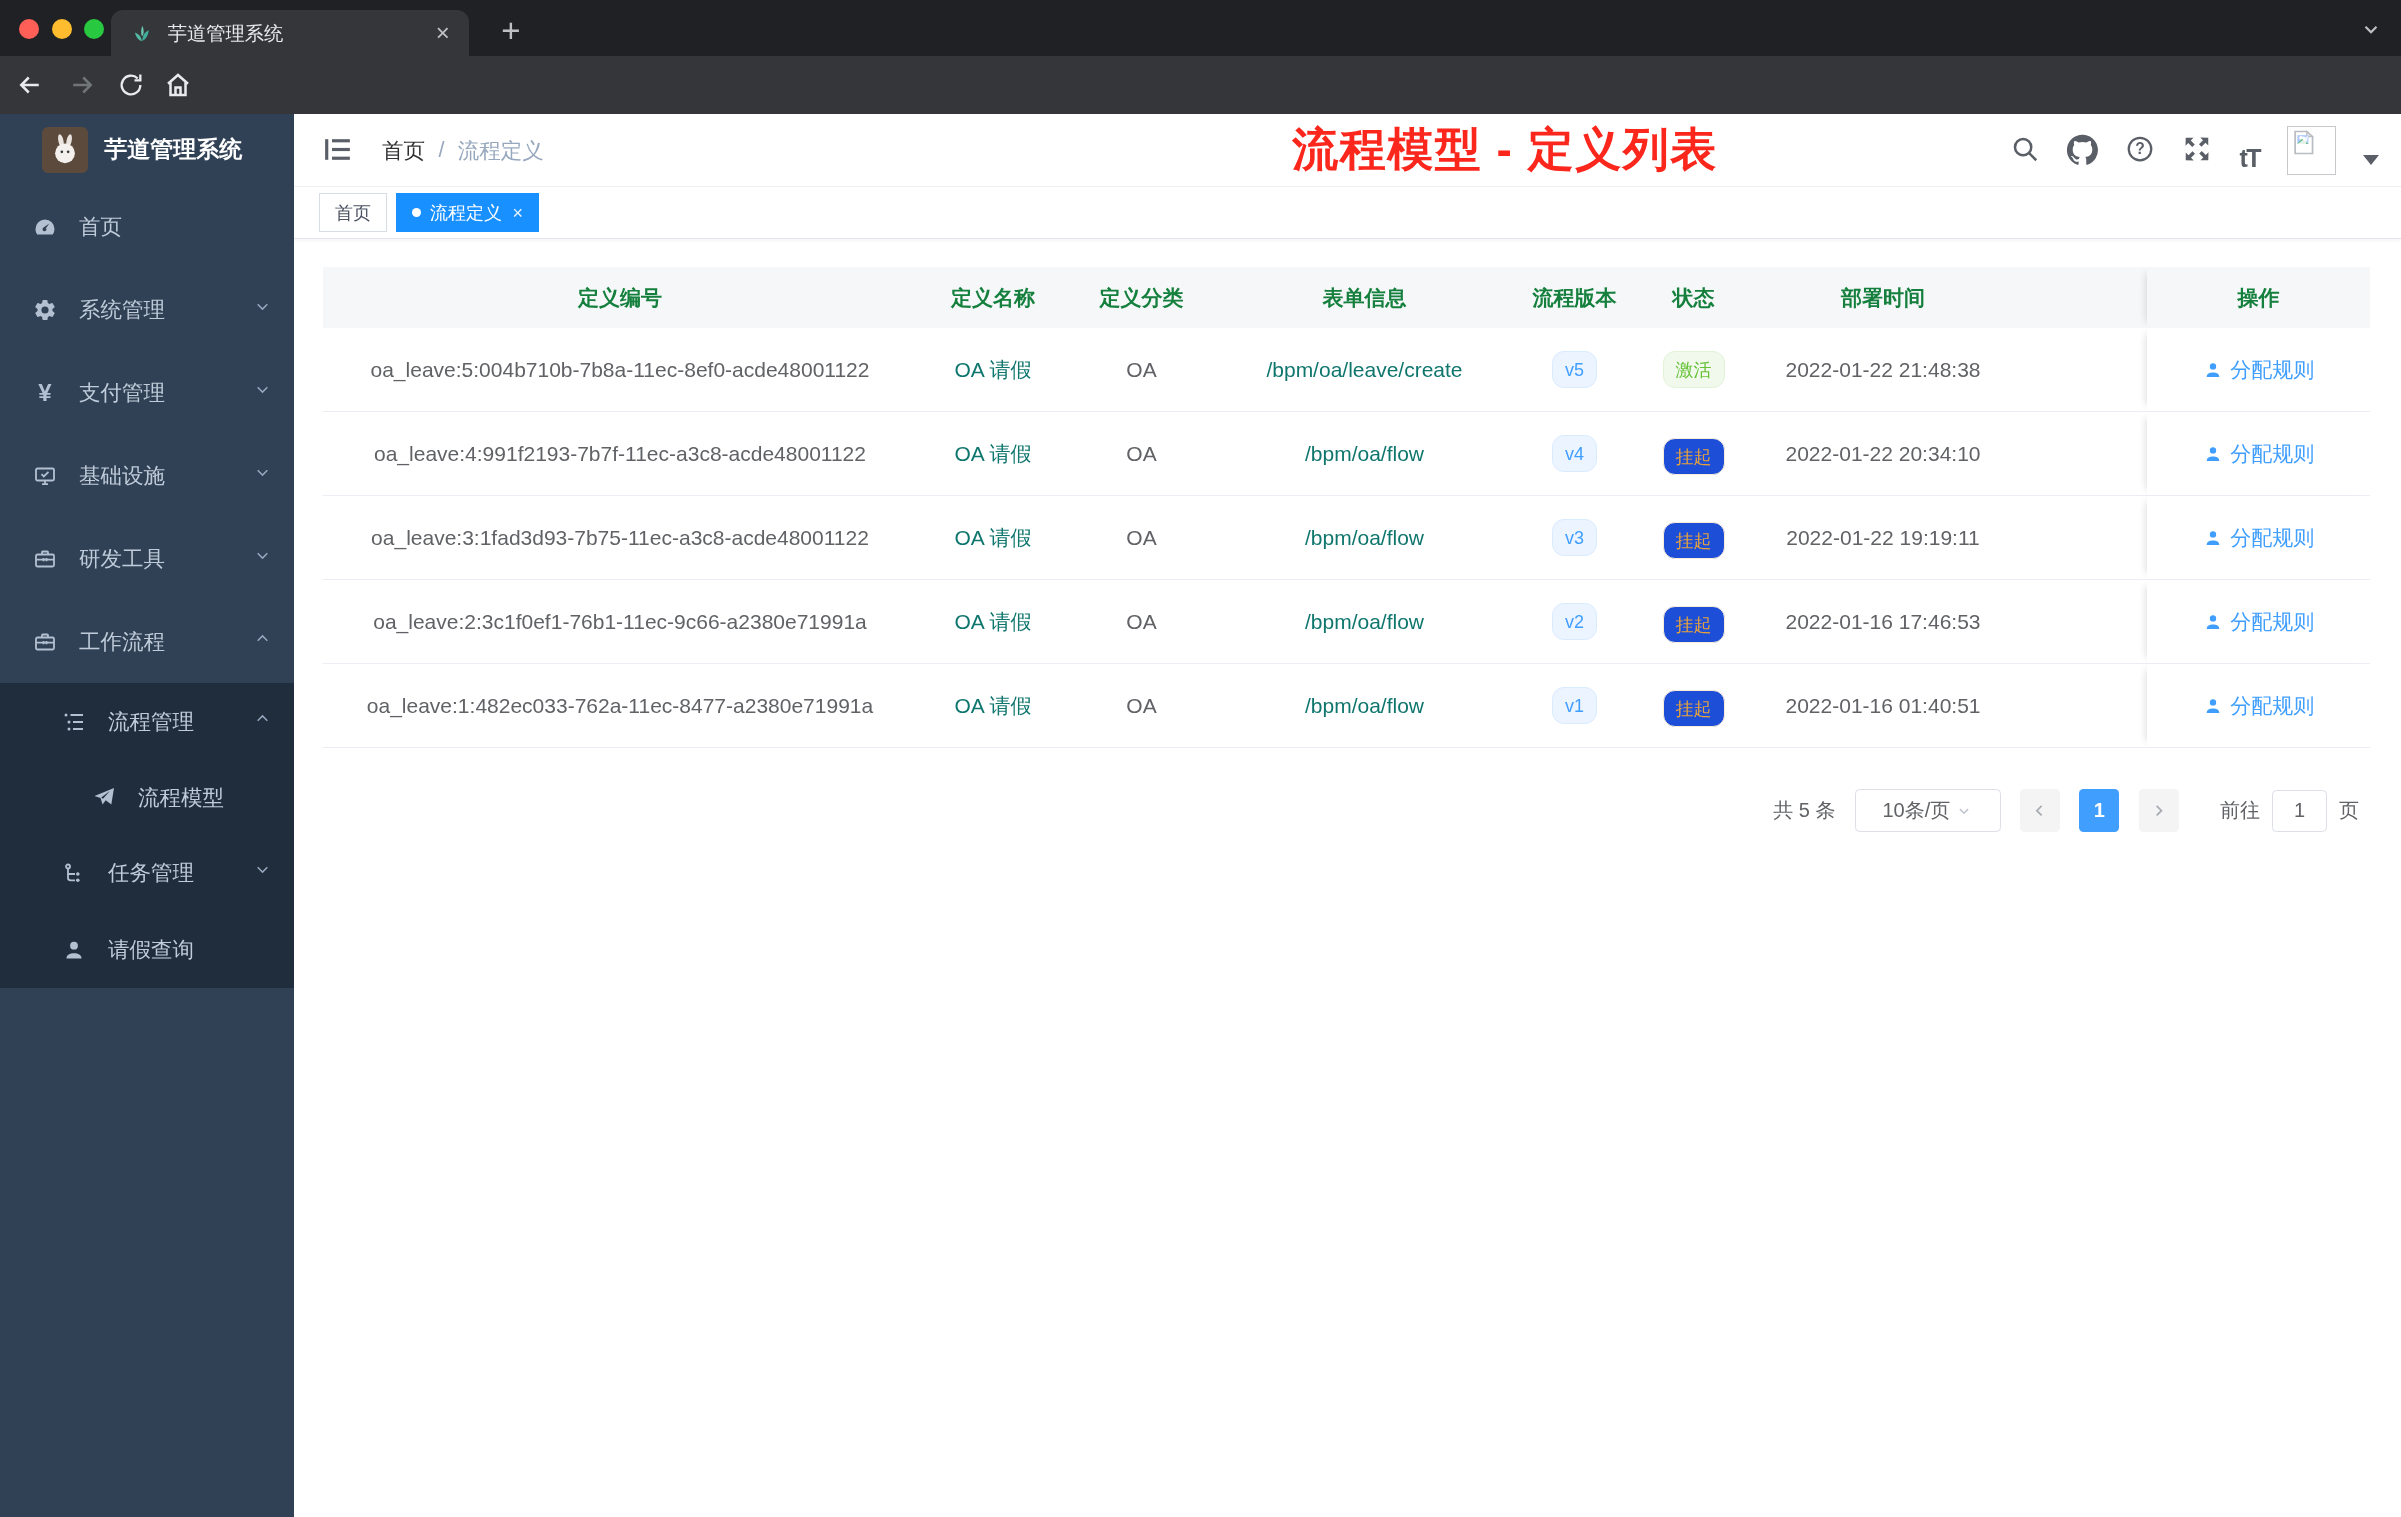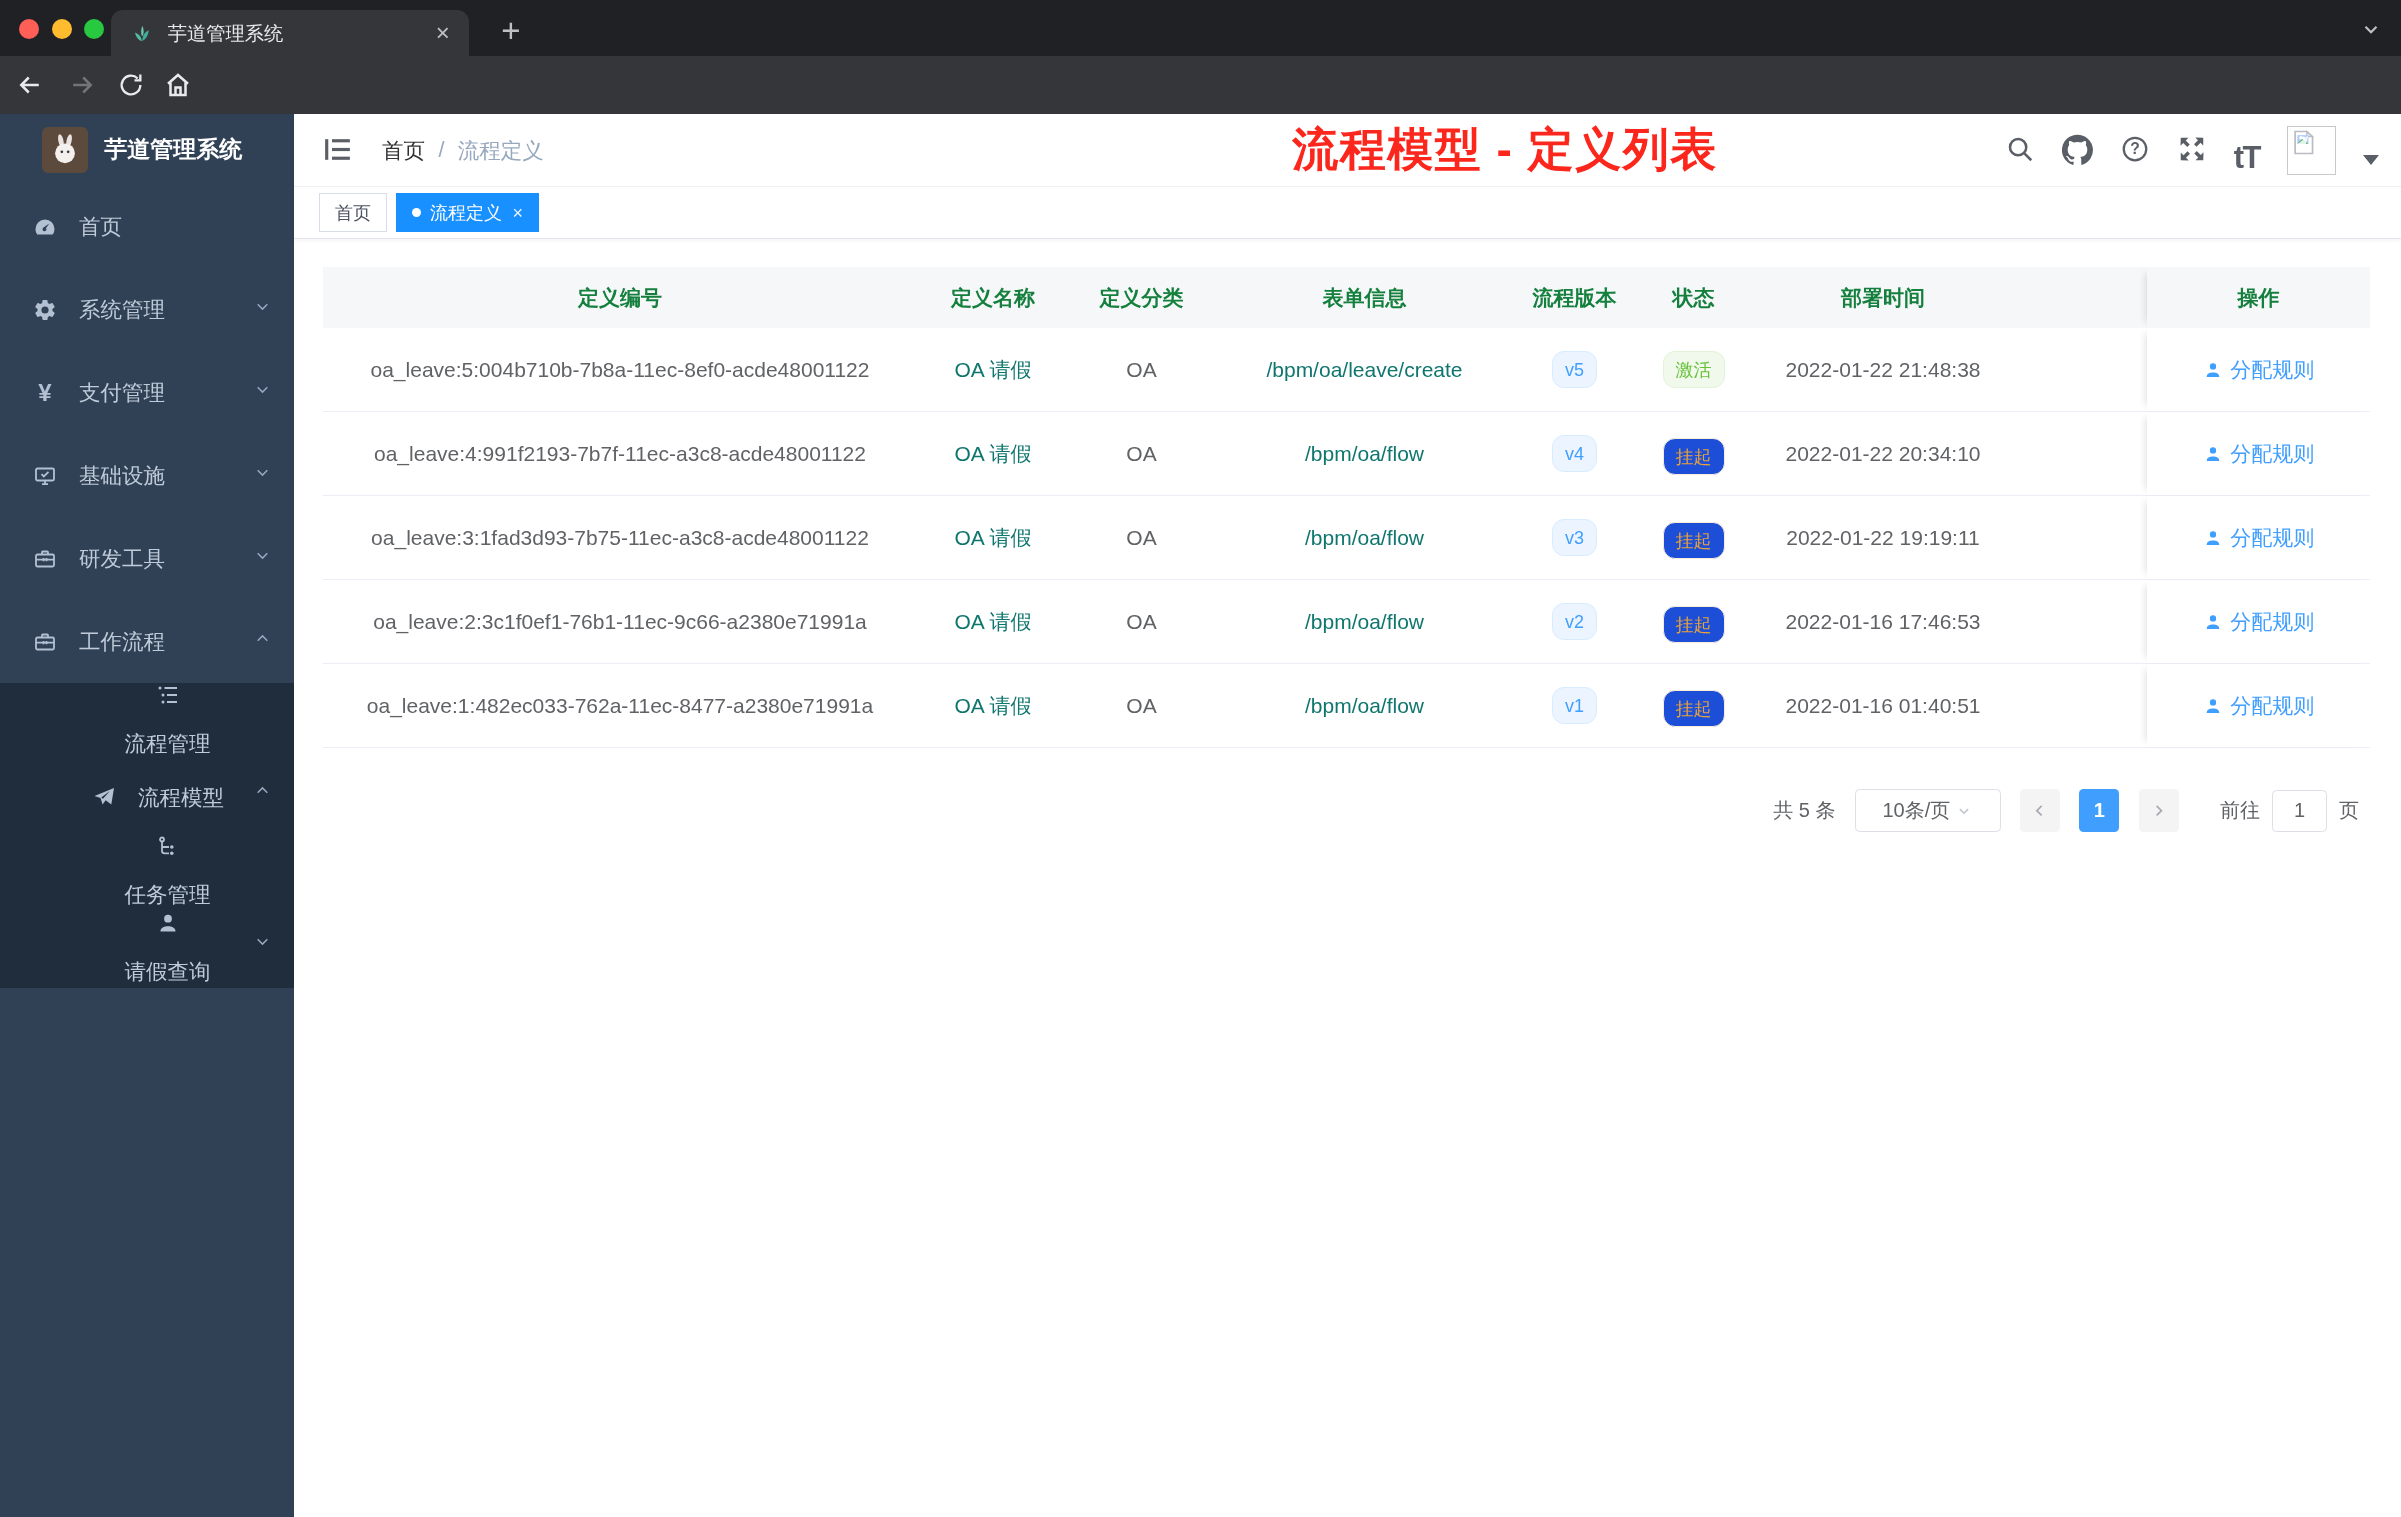"tT" .tt-ico { font-size: 31px -> 25px }
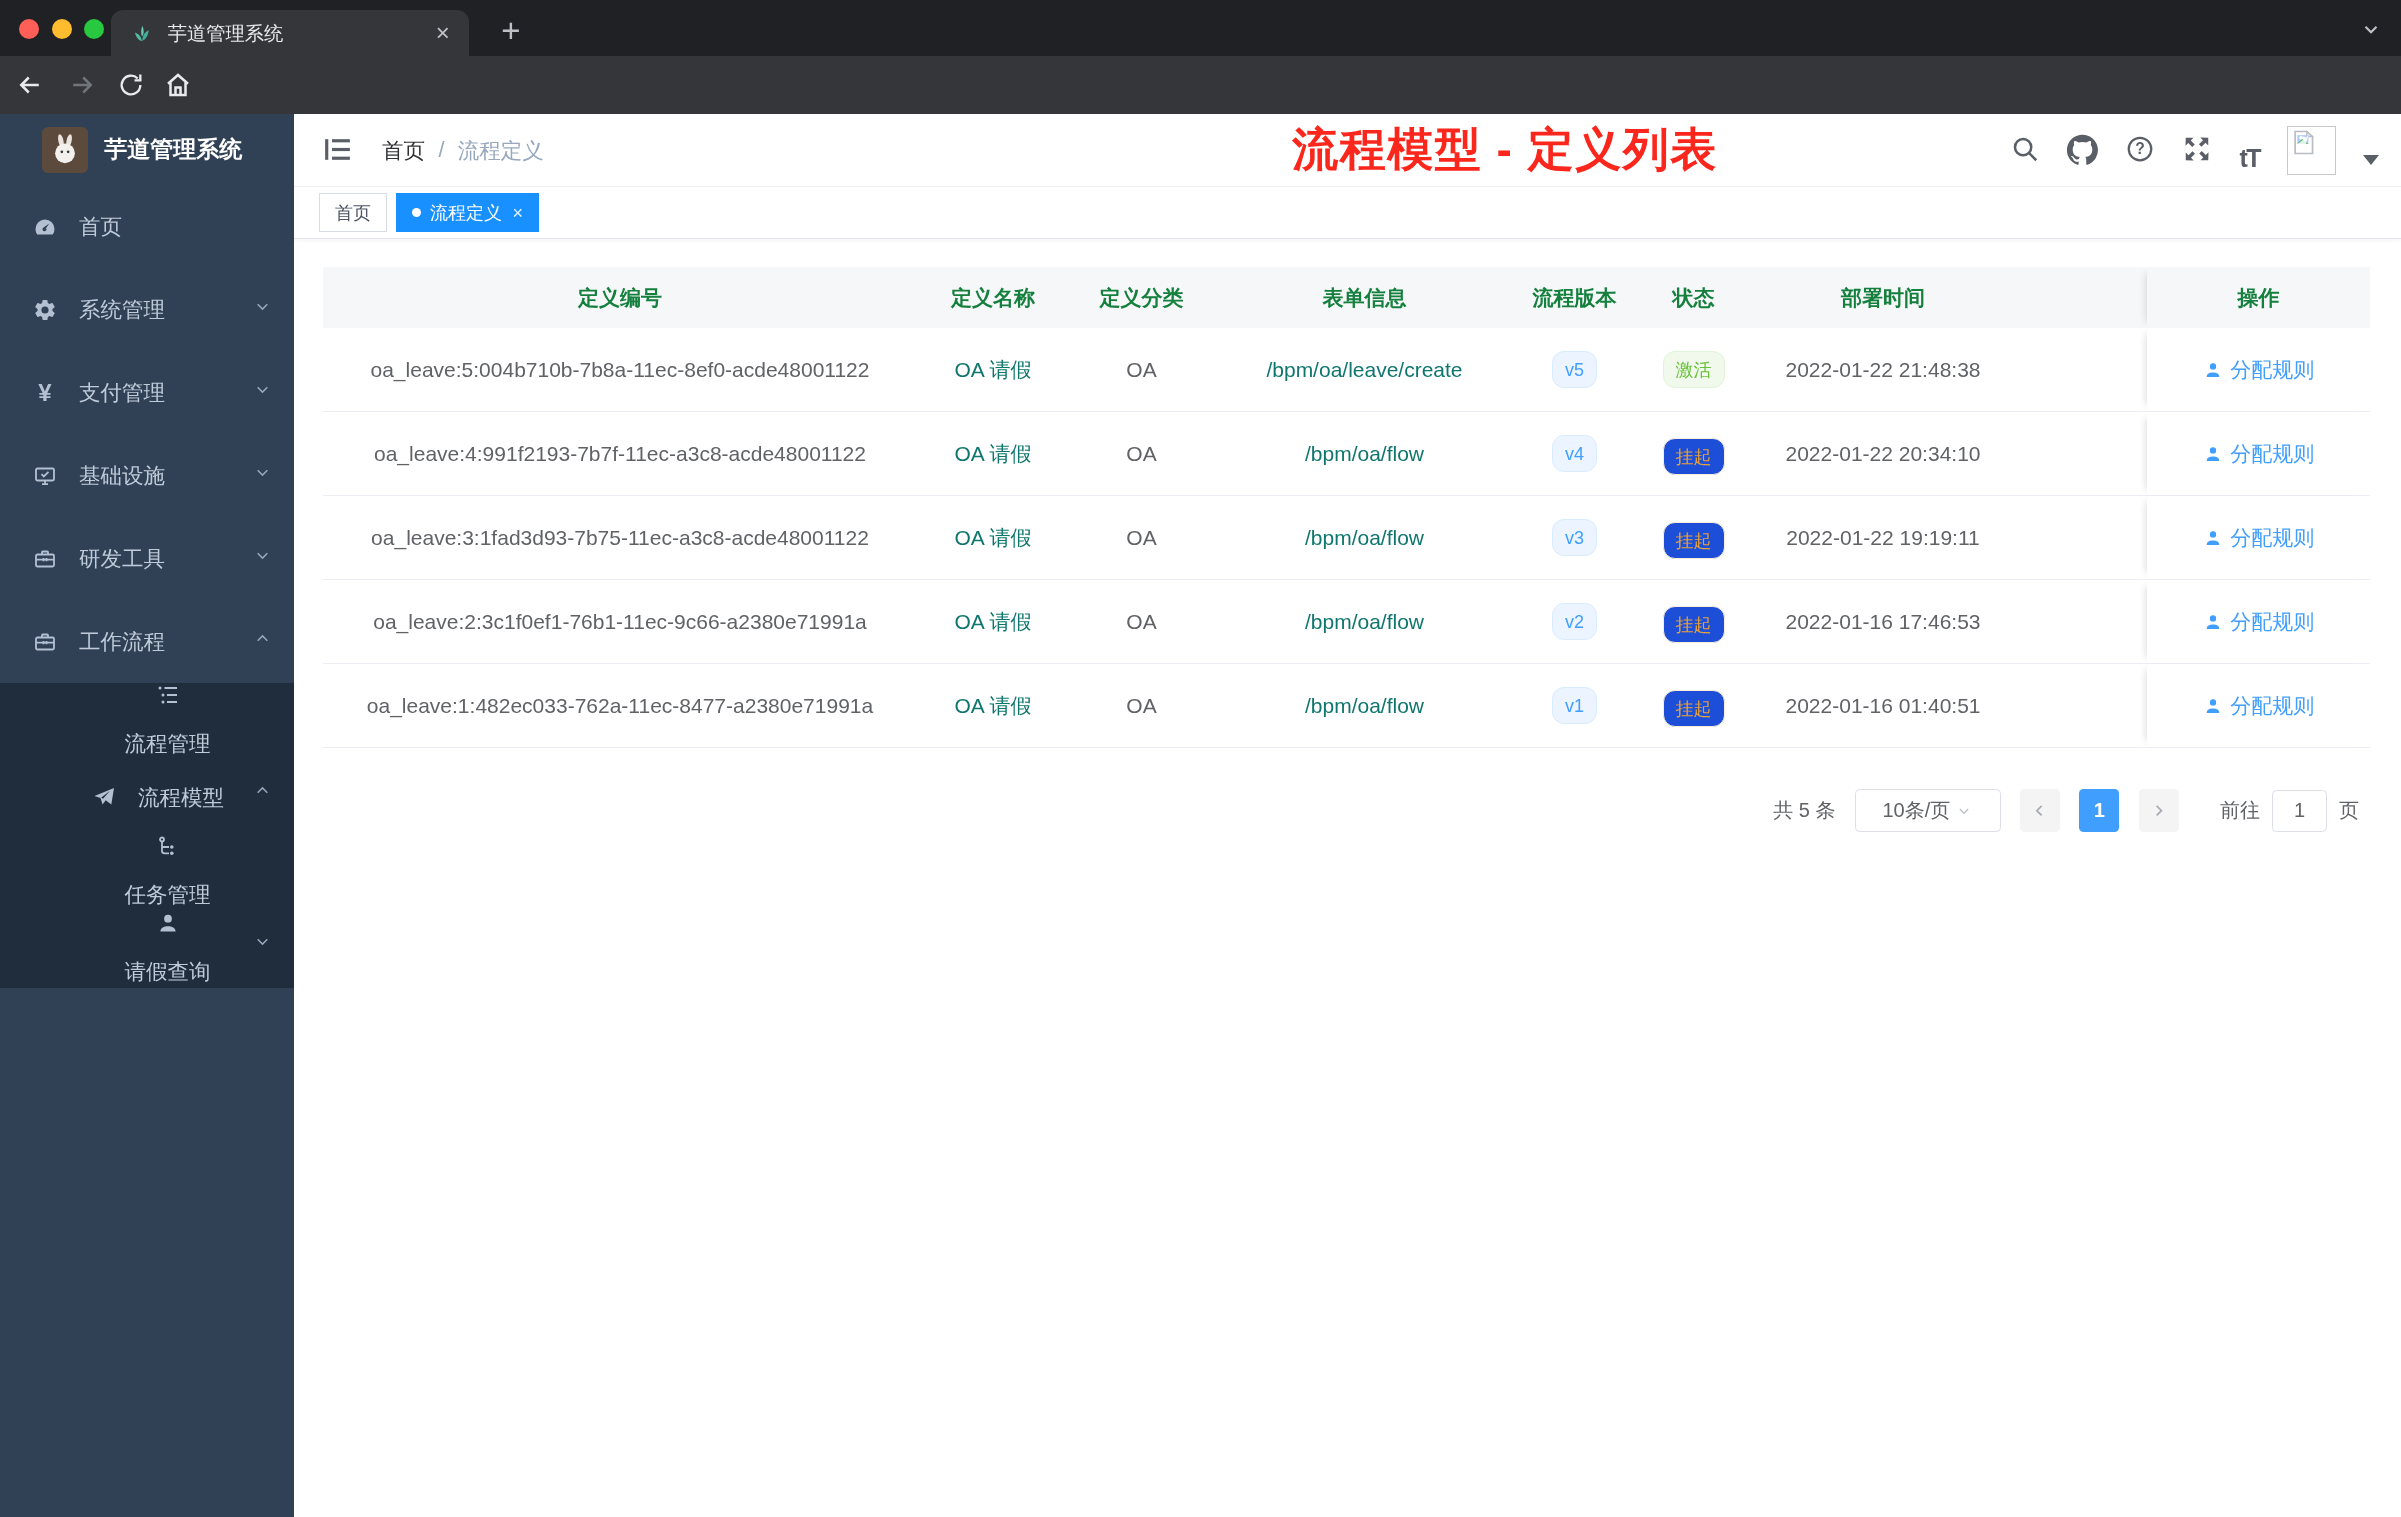"流程管理" .mi.l2 { flex-direction: column -> none }
